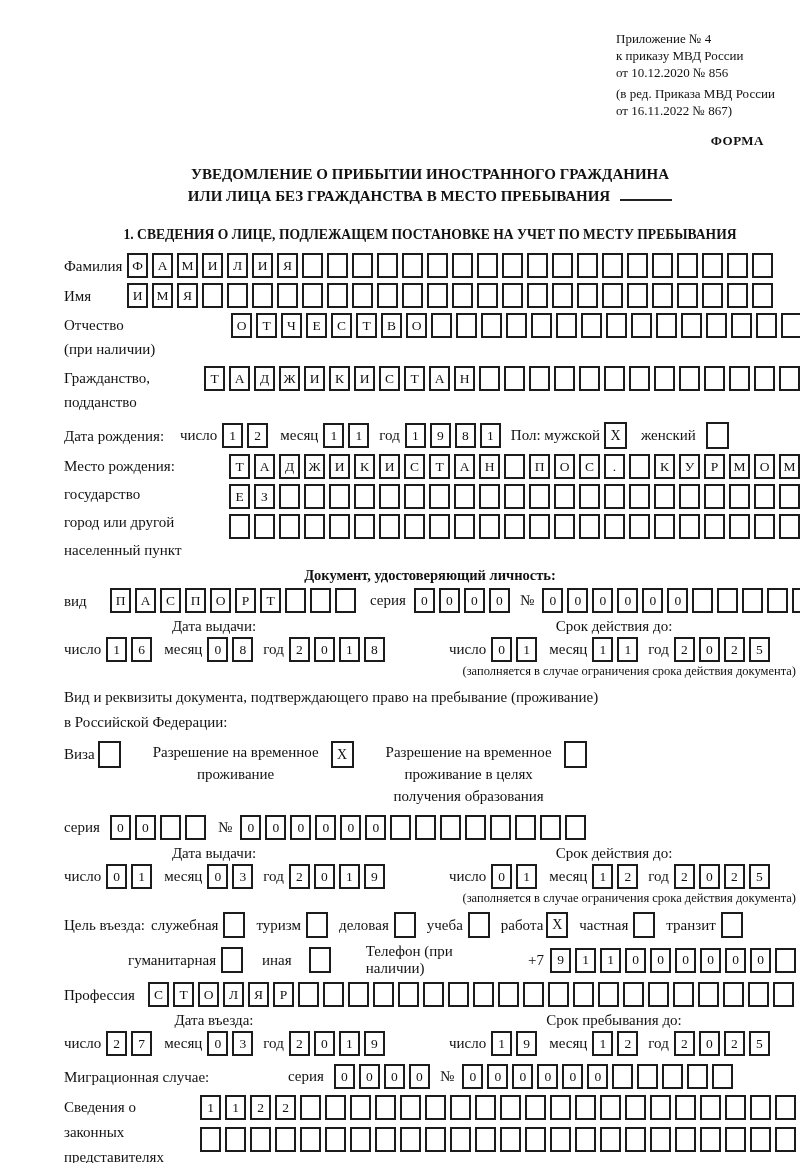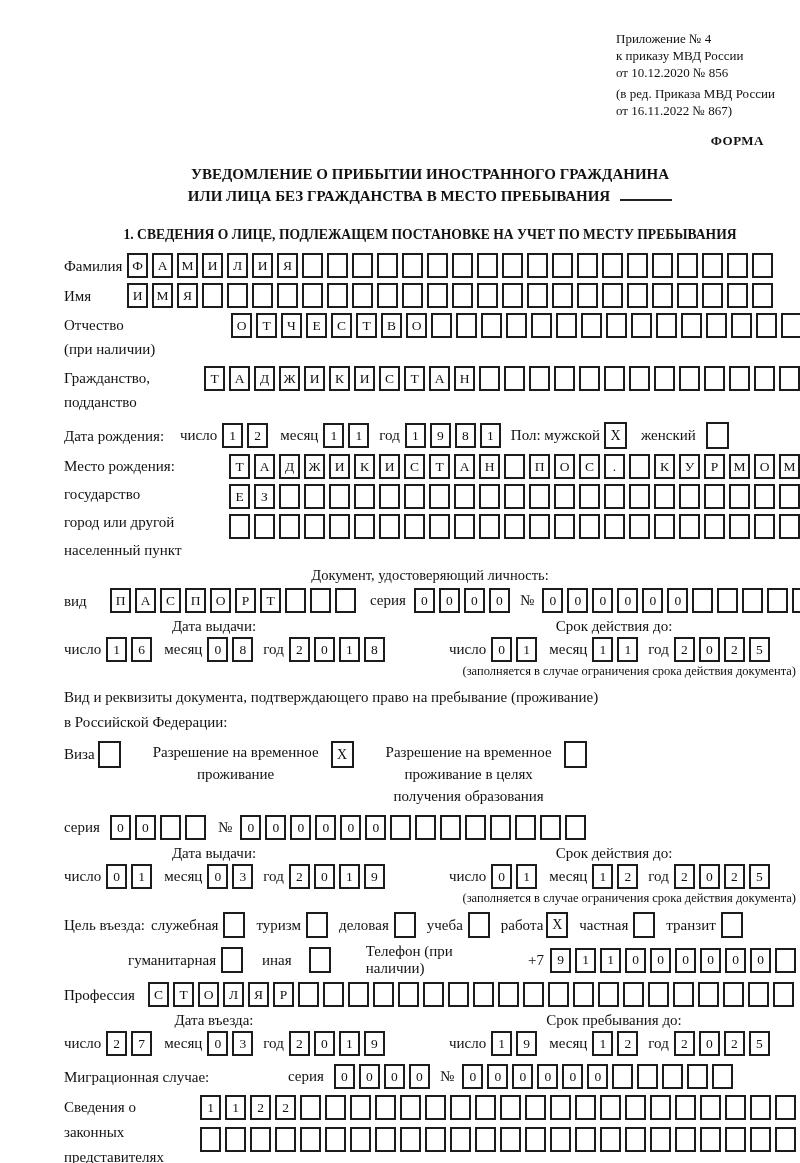"Документ, удостоверяющий личность:" div { font-weight: normal -> bold }
